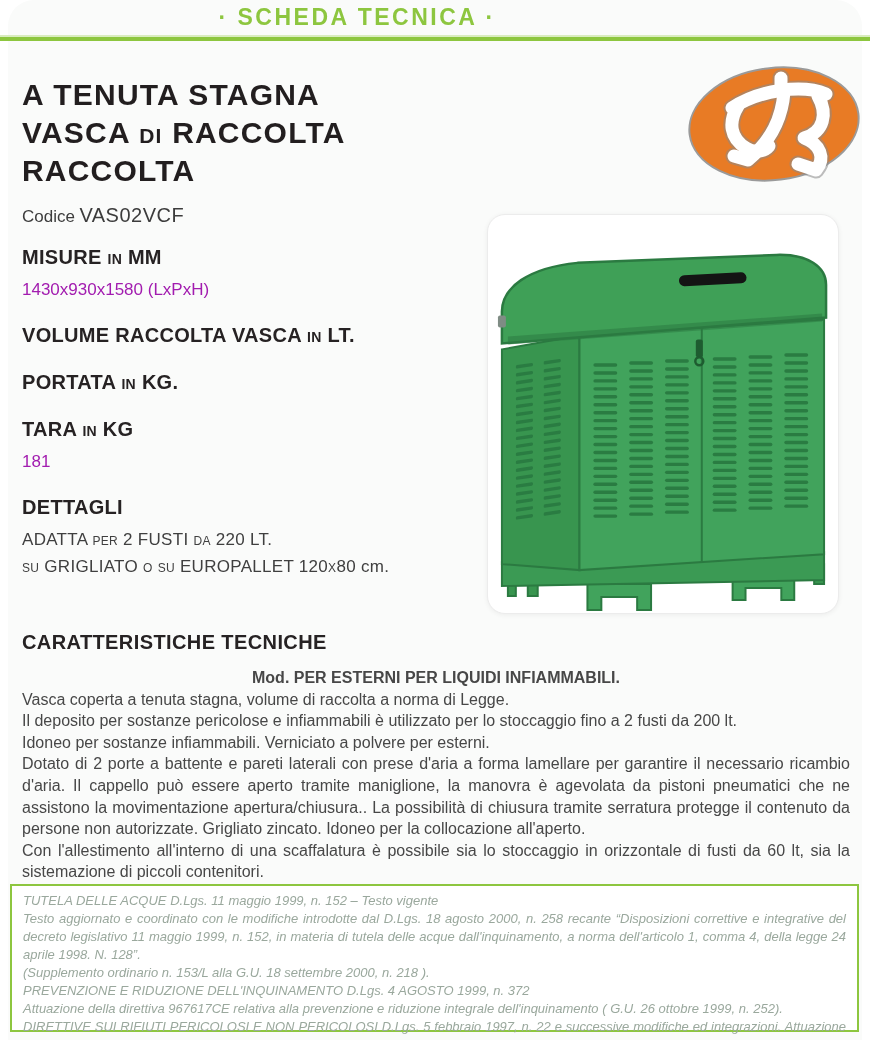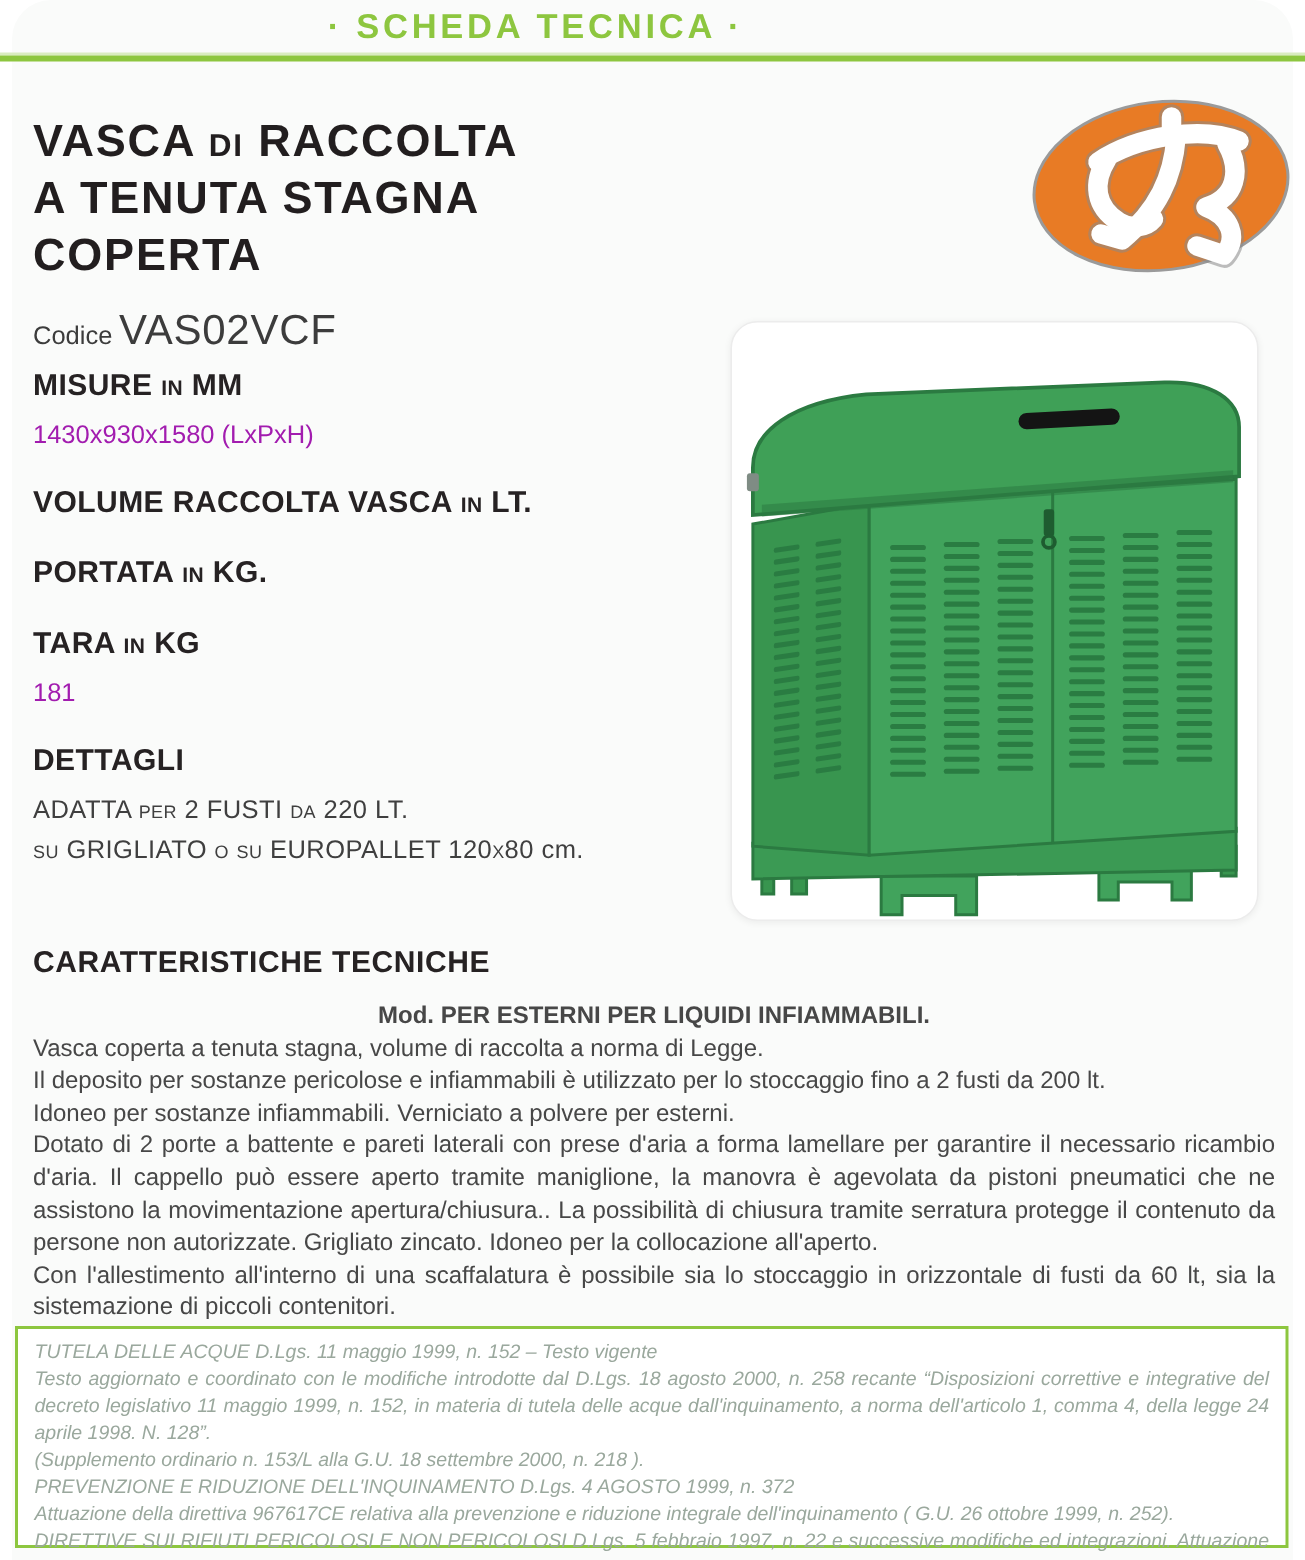"VASCA di RACCOLTA" span.tl { order: before "A TENUTA STAGNA" -> after "A TENUTA STAGNA" }
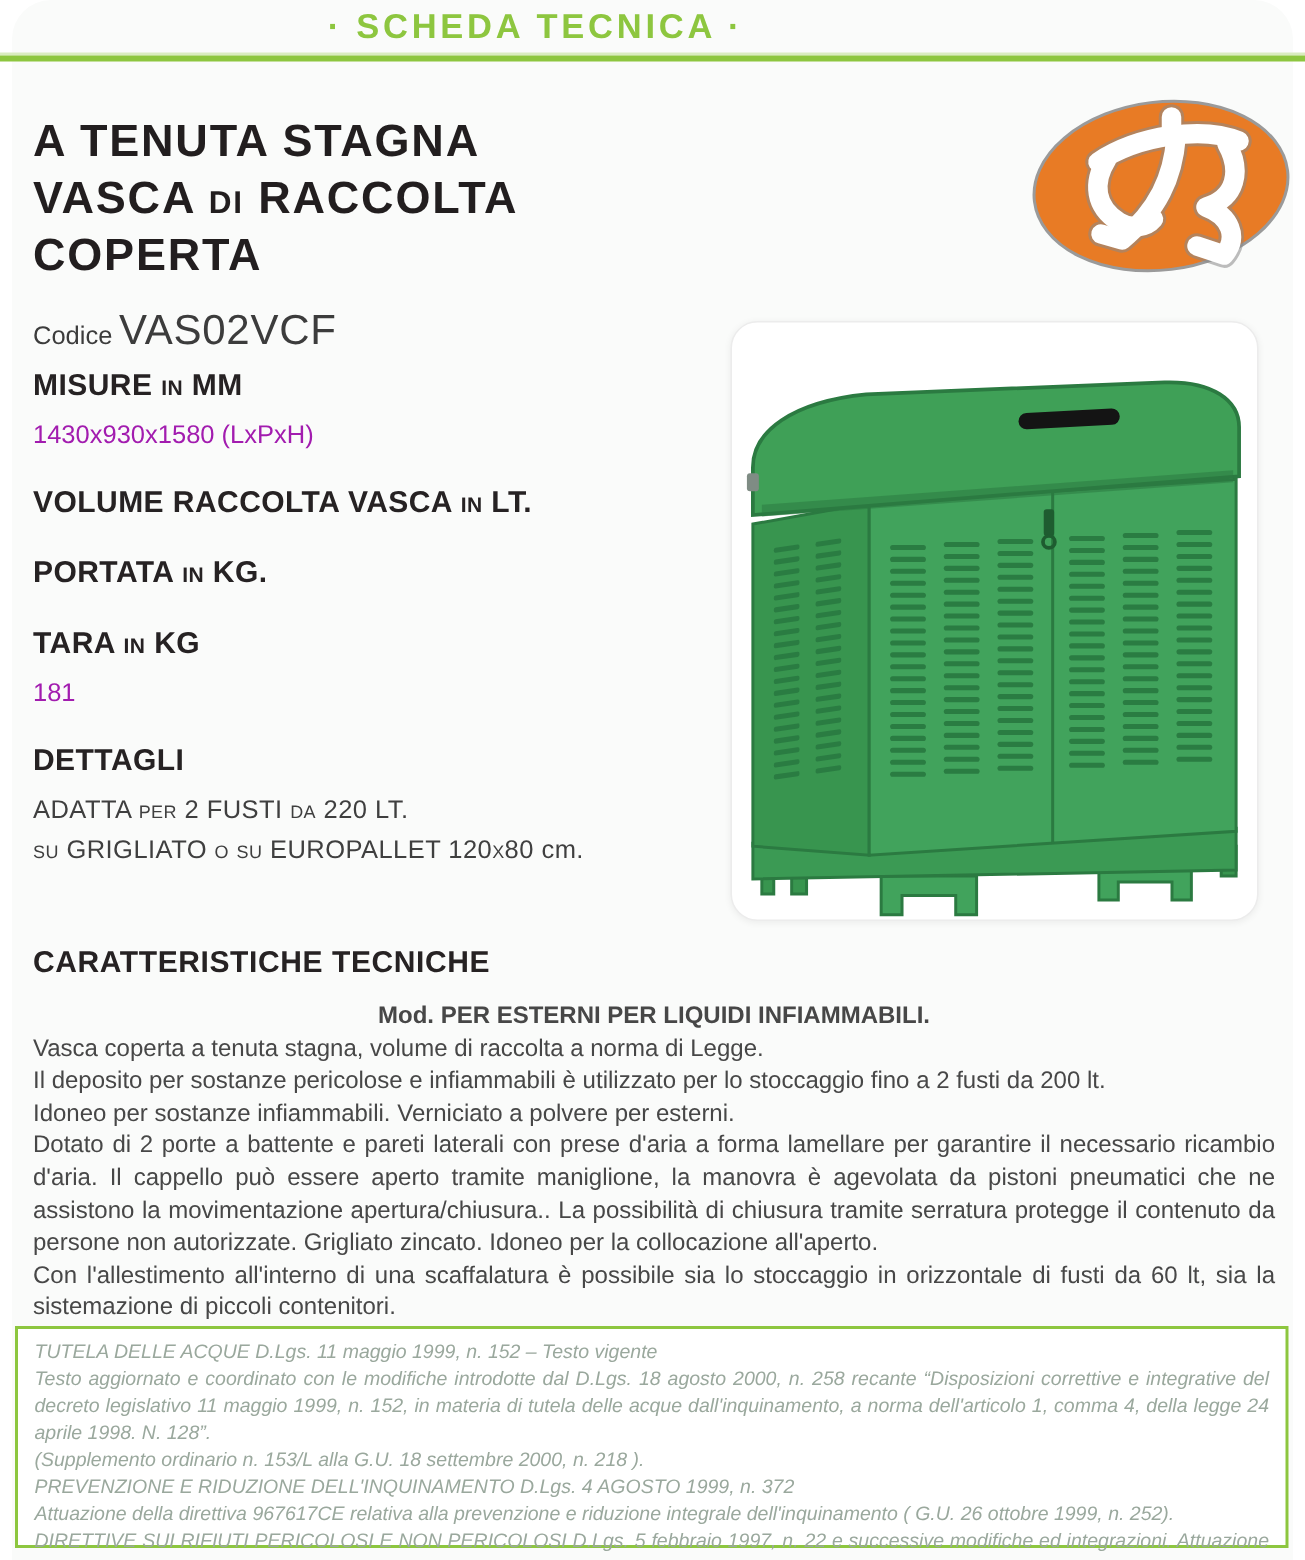"COPERTA" span.tl { text: COPERTA -> RACCOLTA }
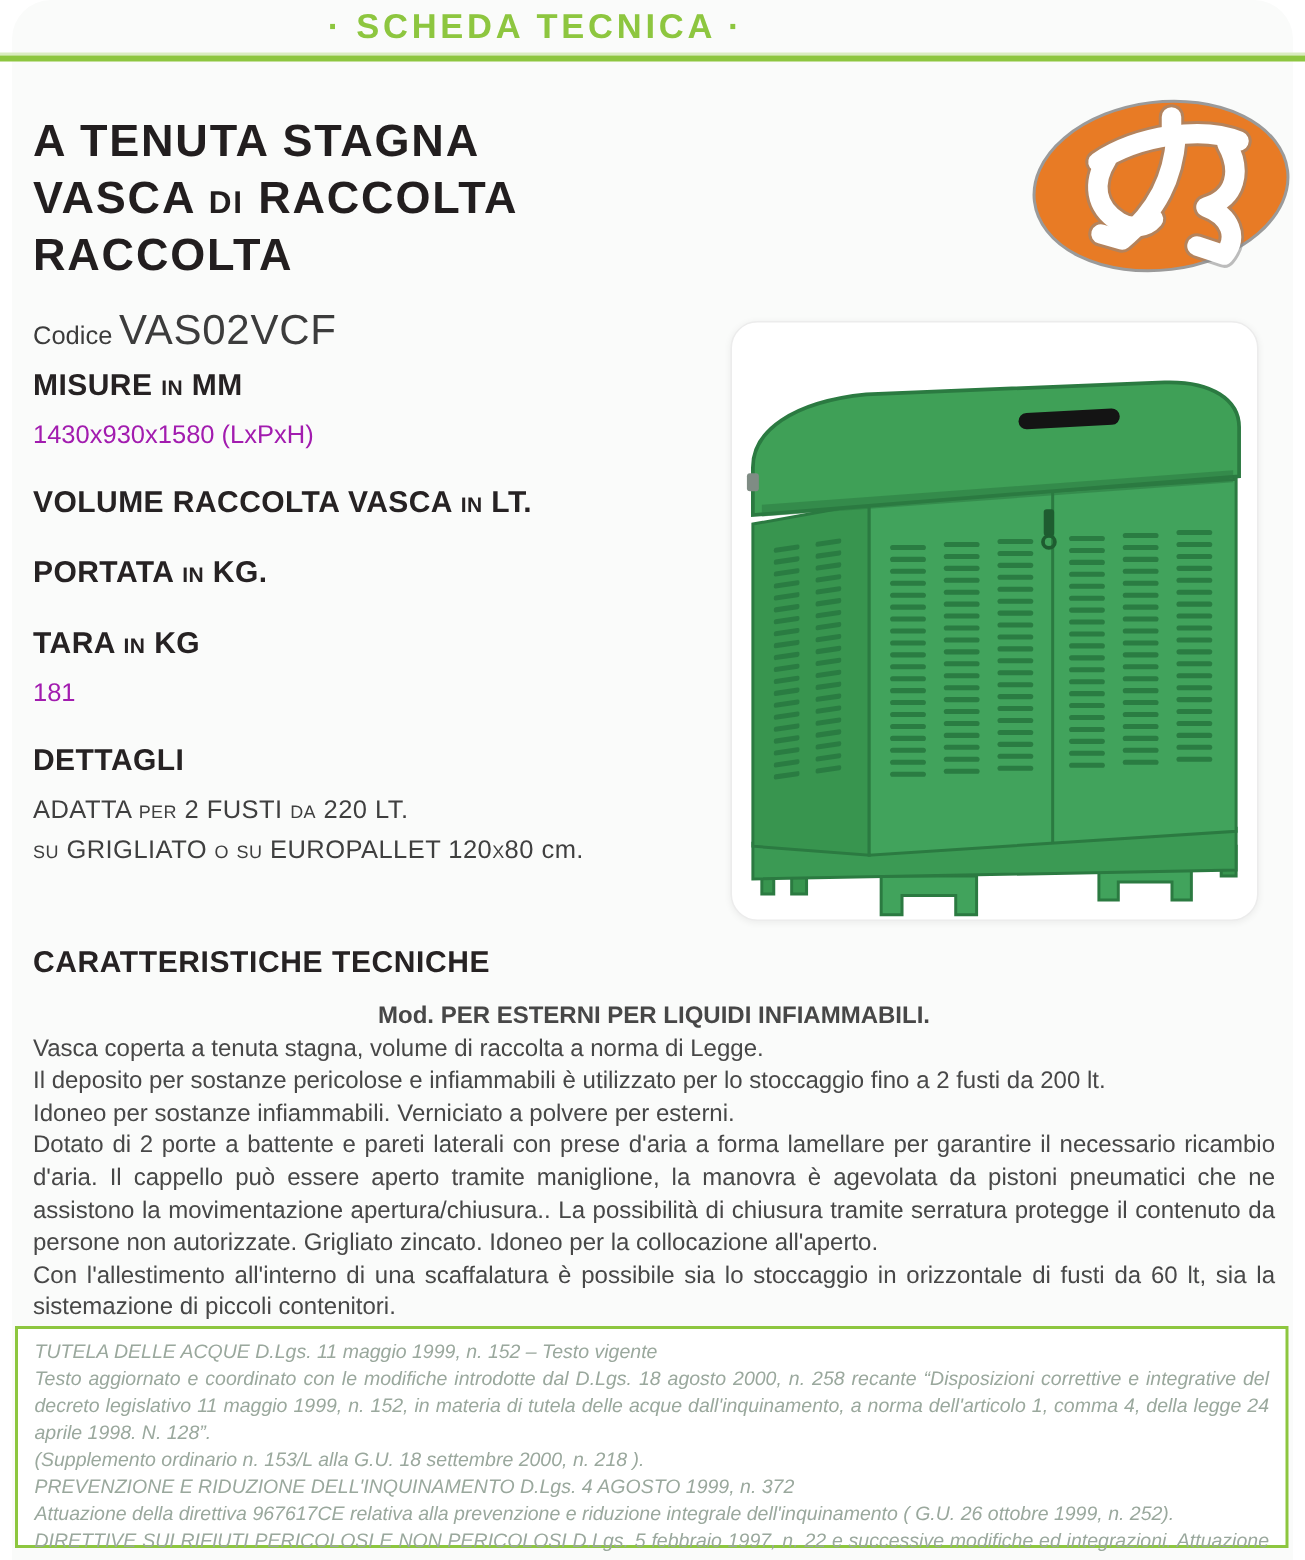"VAS02VCF" .code-value { font-size: 28px -> 20px }
